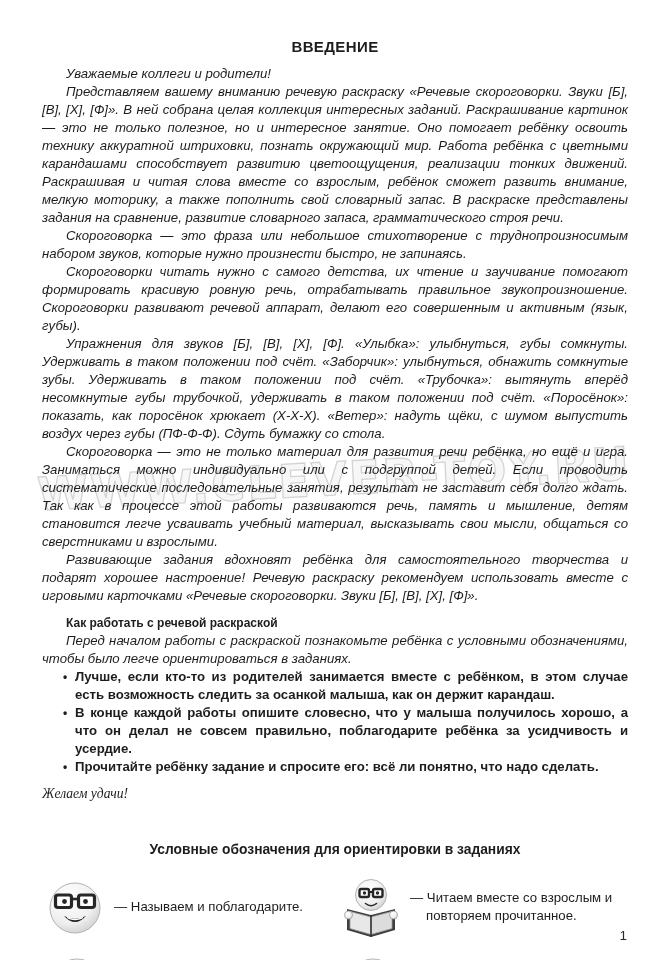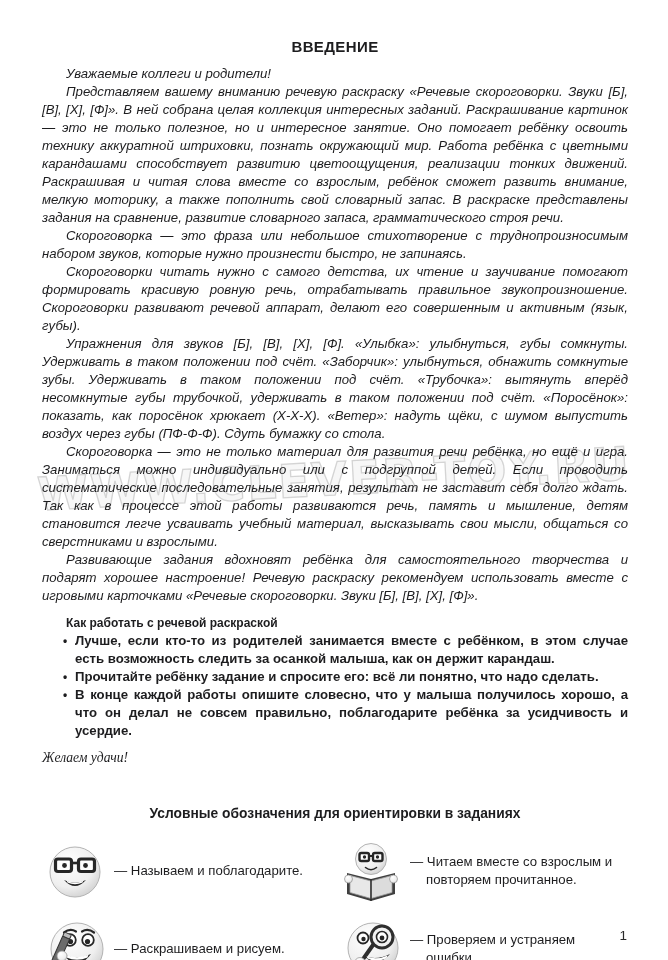"Перед началом работы с раскраской" p.para { html: none -> <p>Перед началом работы с раскраской познакомьте ребёнка с условными обозначениями, чтобы было легче ориентироваться в заданиях.</p> }
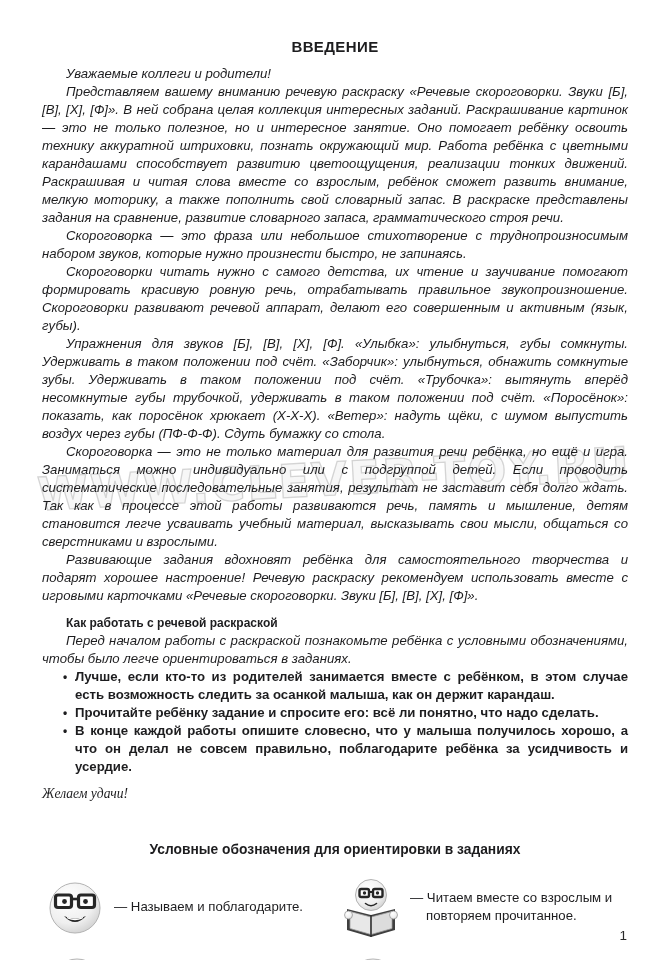"Прочитайте ребёнку задание и спросите" li.bullet { order: before "В конце каждой работы опишите" -> after "В конце каждой работы опишите" }
